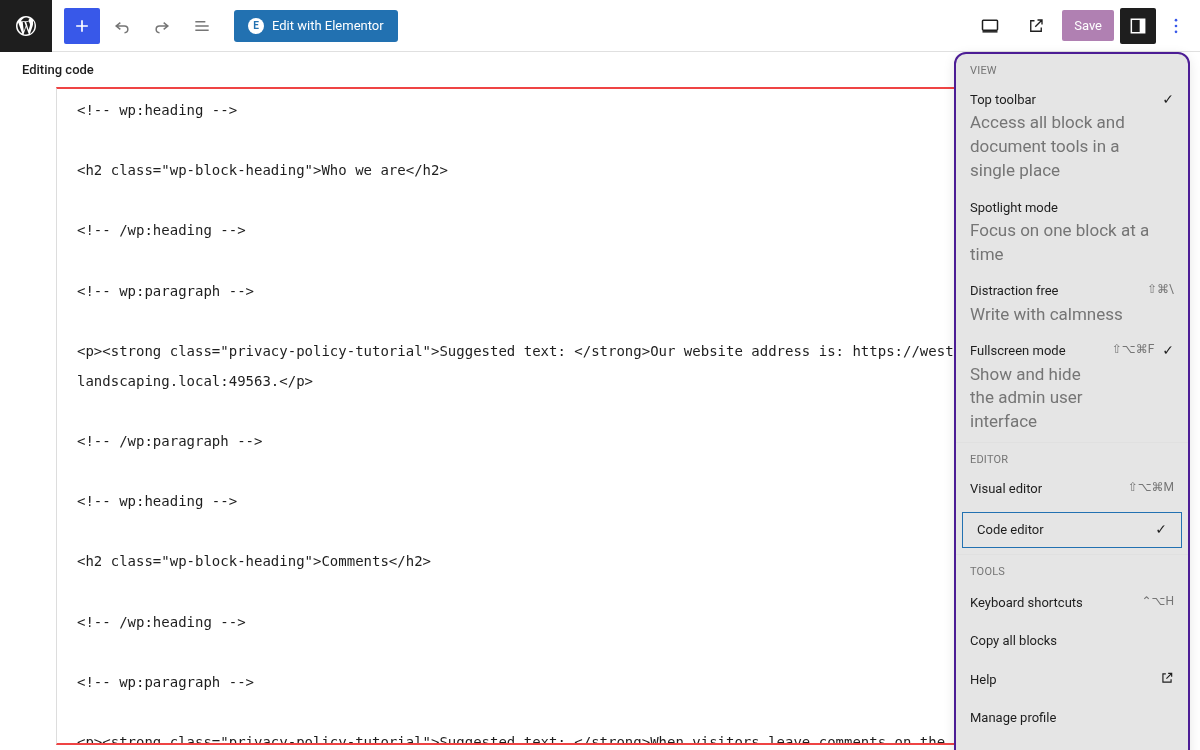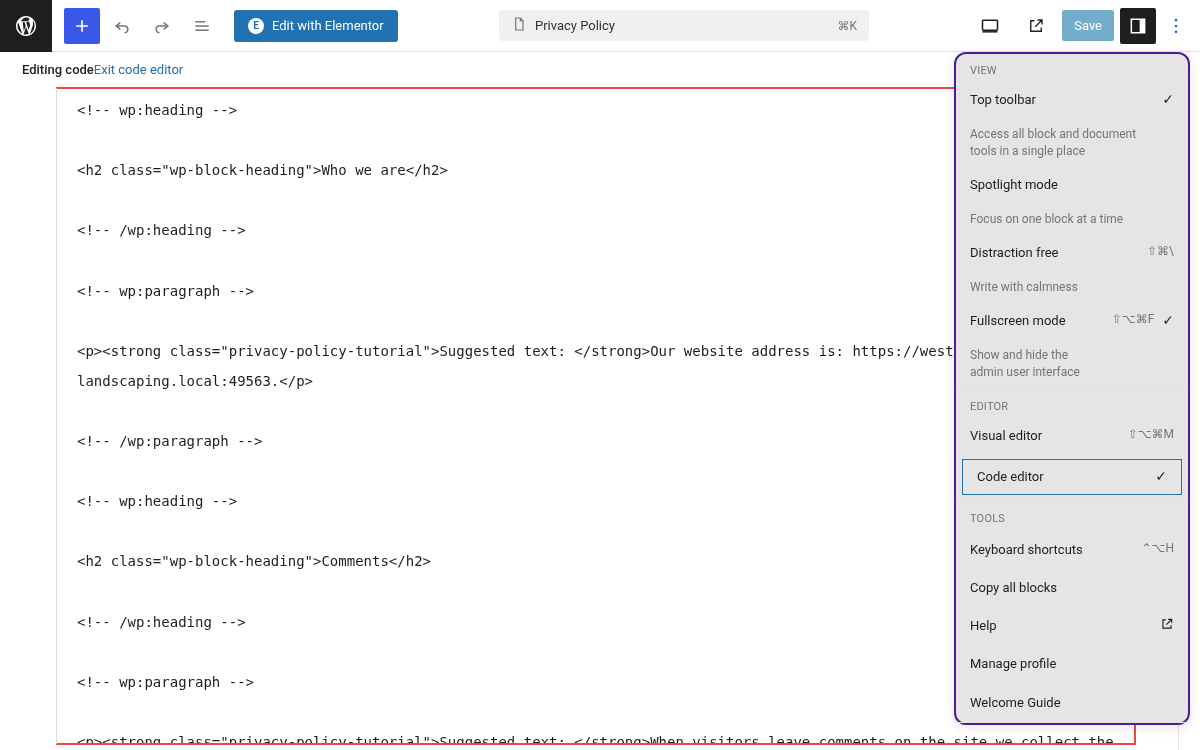"Privacy Policy" div.title-pill { html: <div> <span> <svg> <path></path> <path></path> </svg> </span> <span>Privacy Policy</span> <span>⌘K</span> </div> -> none }
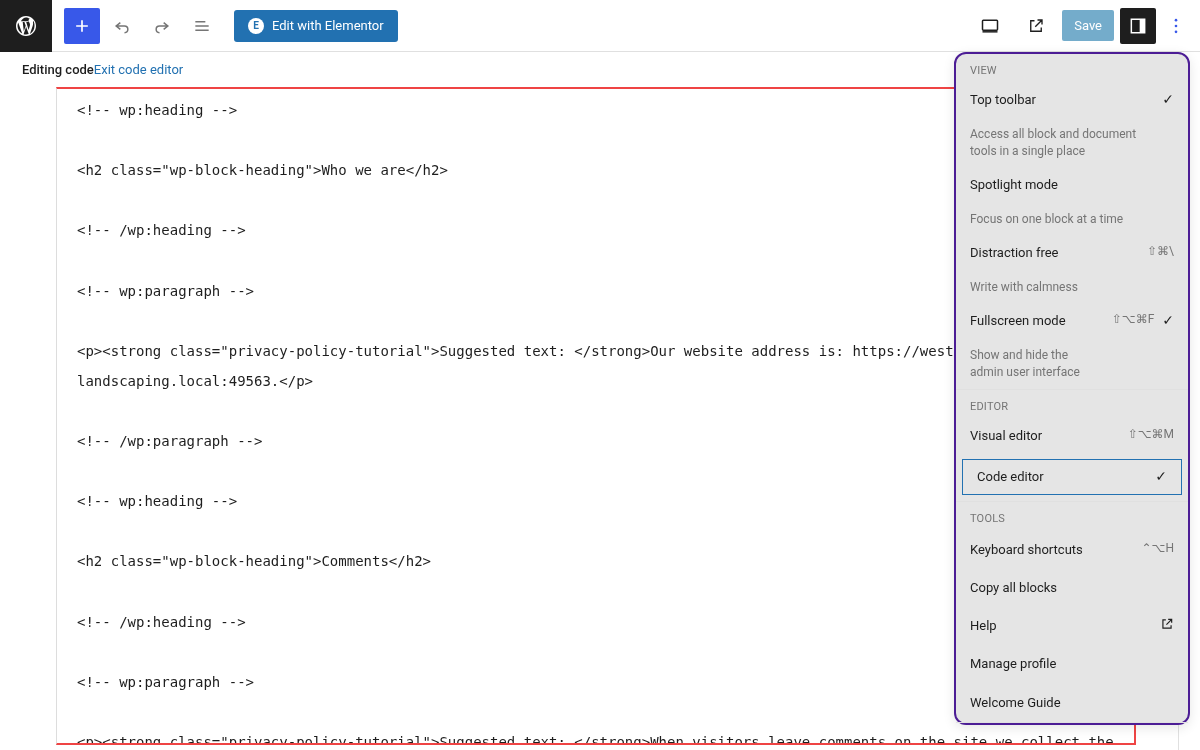"Save" .save-btn { background: #0369a1 -> #701a75 }
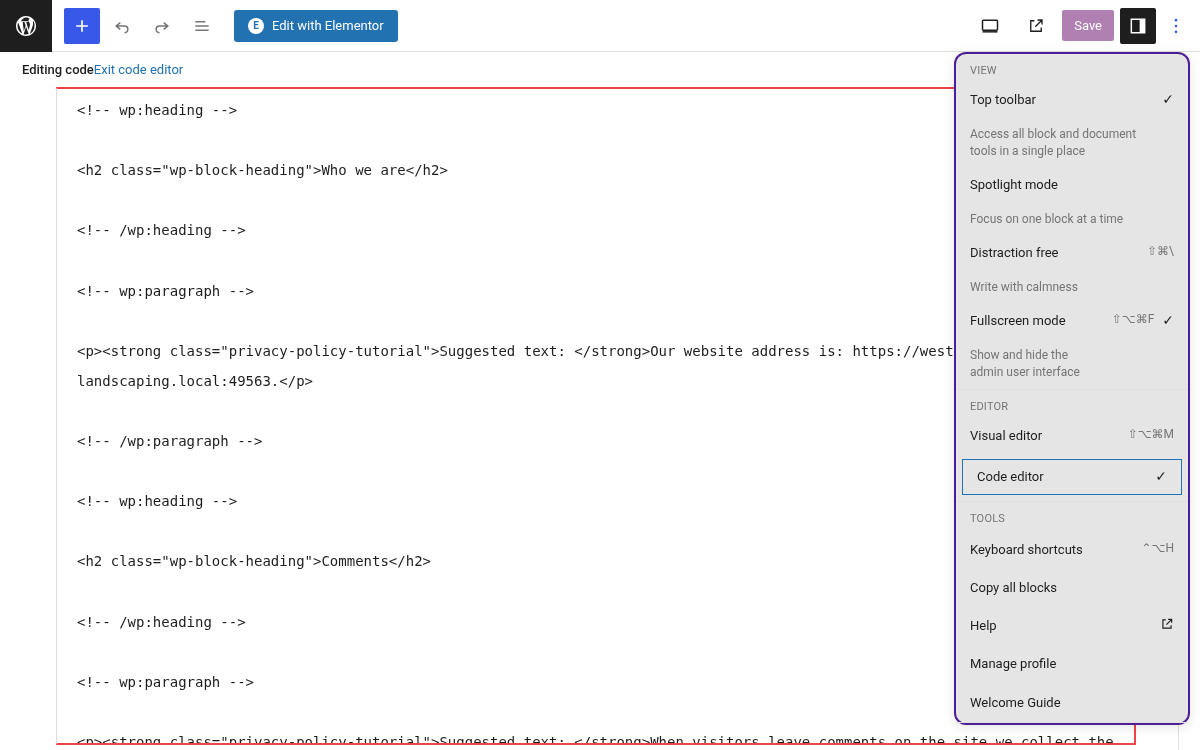"Editing code" .edit-header { justify-content: none -> space-between }
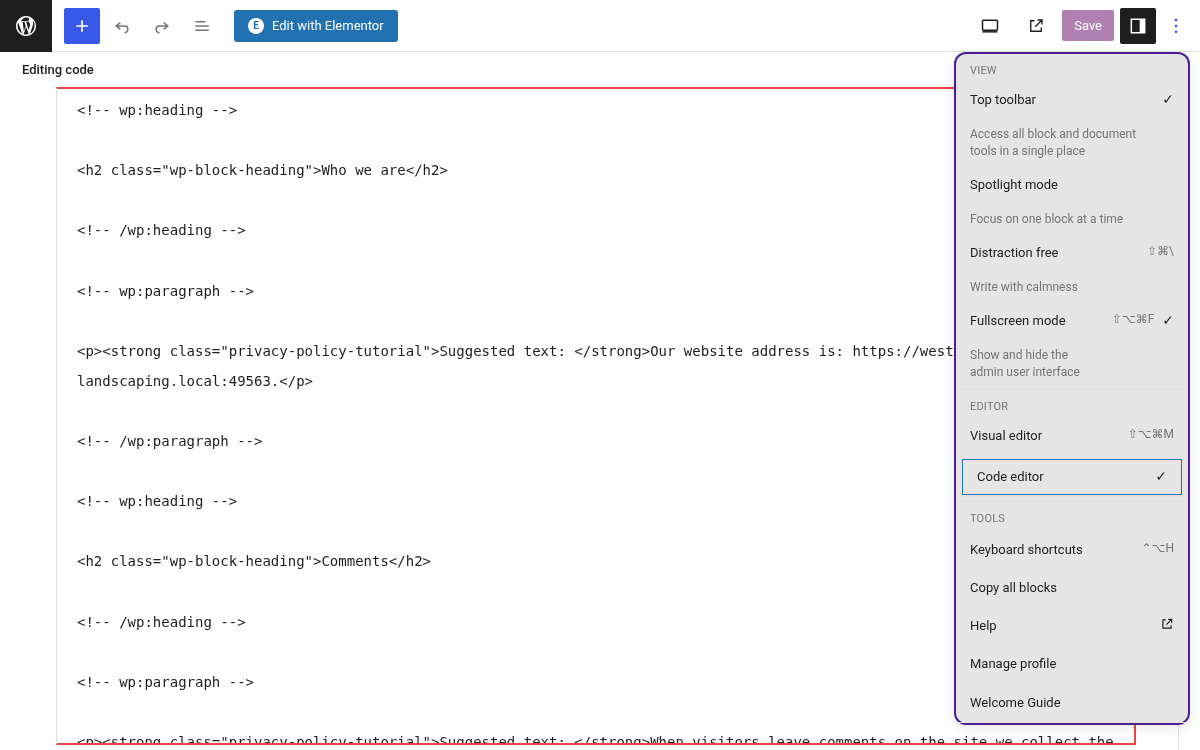"Access all block and document" .dd-item .desc { font-size: 12px -> 17px; margin-top: 17px -> 2px }
